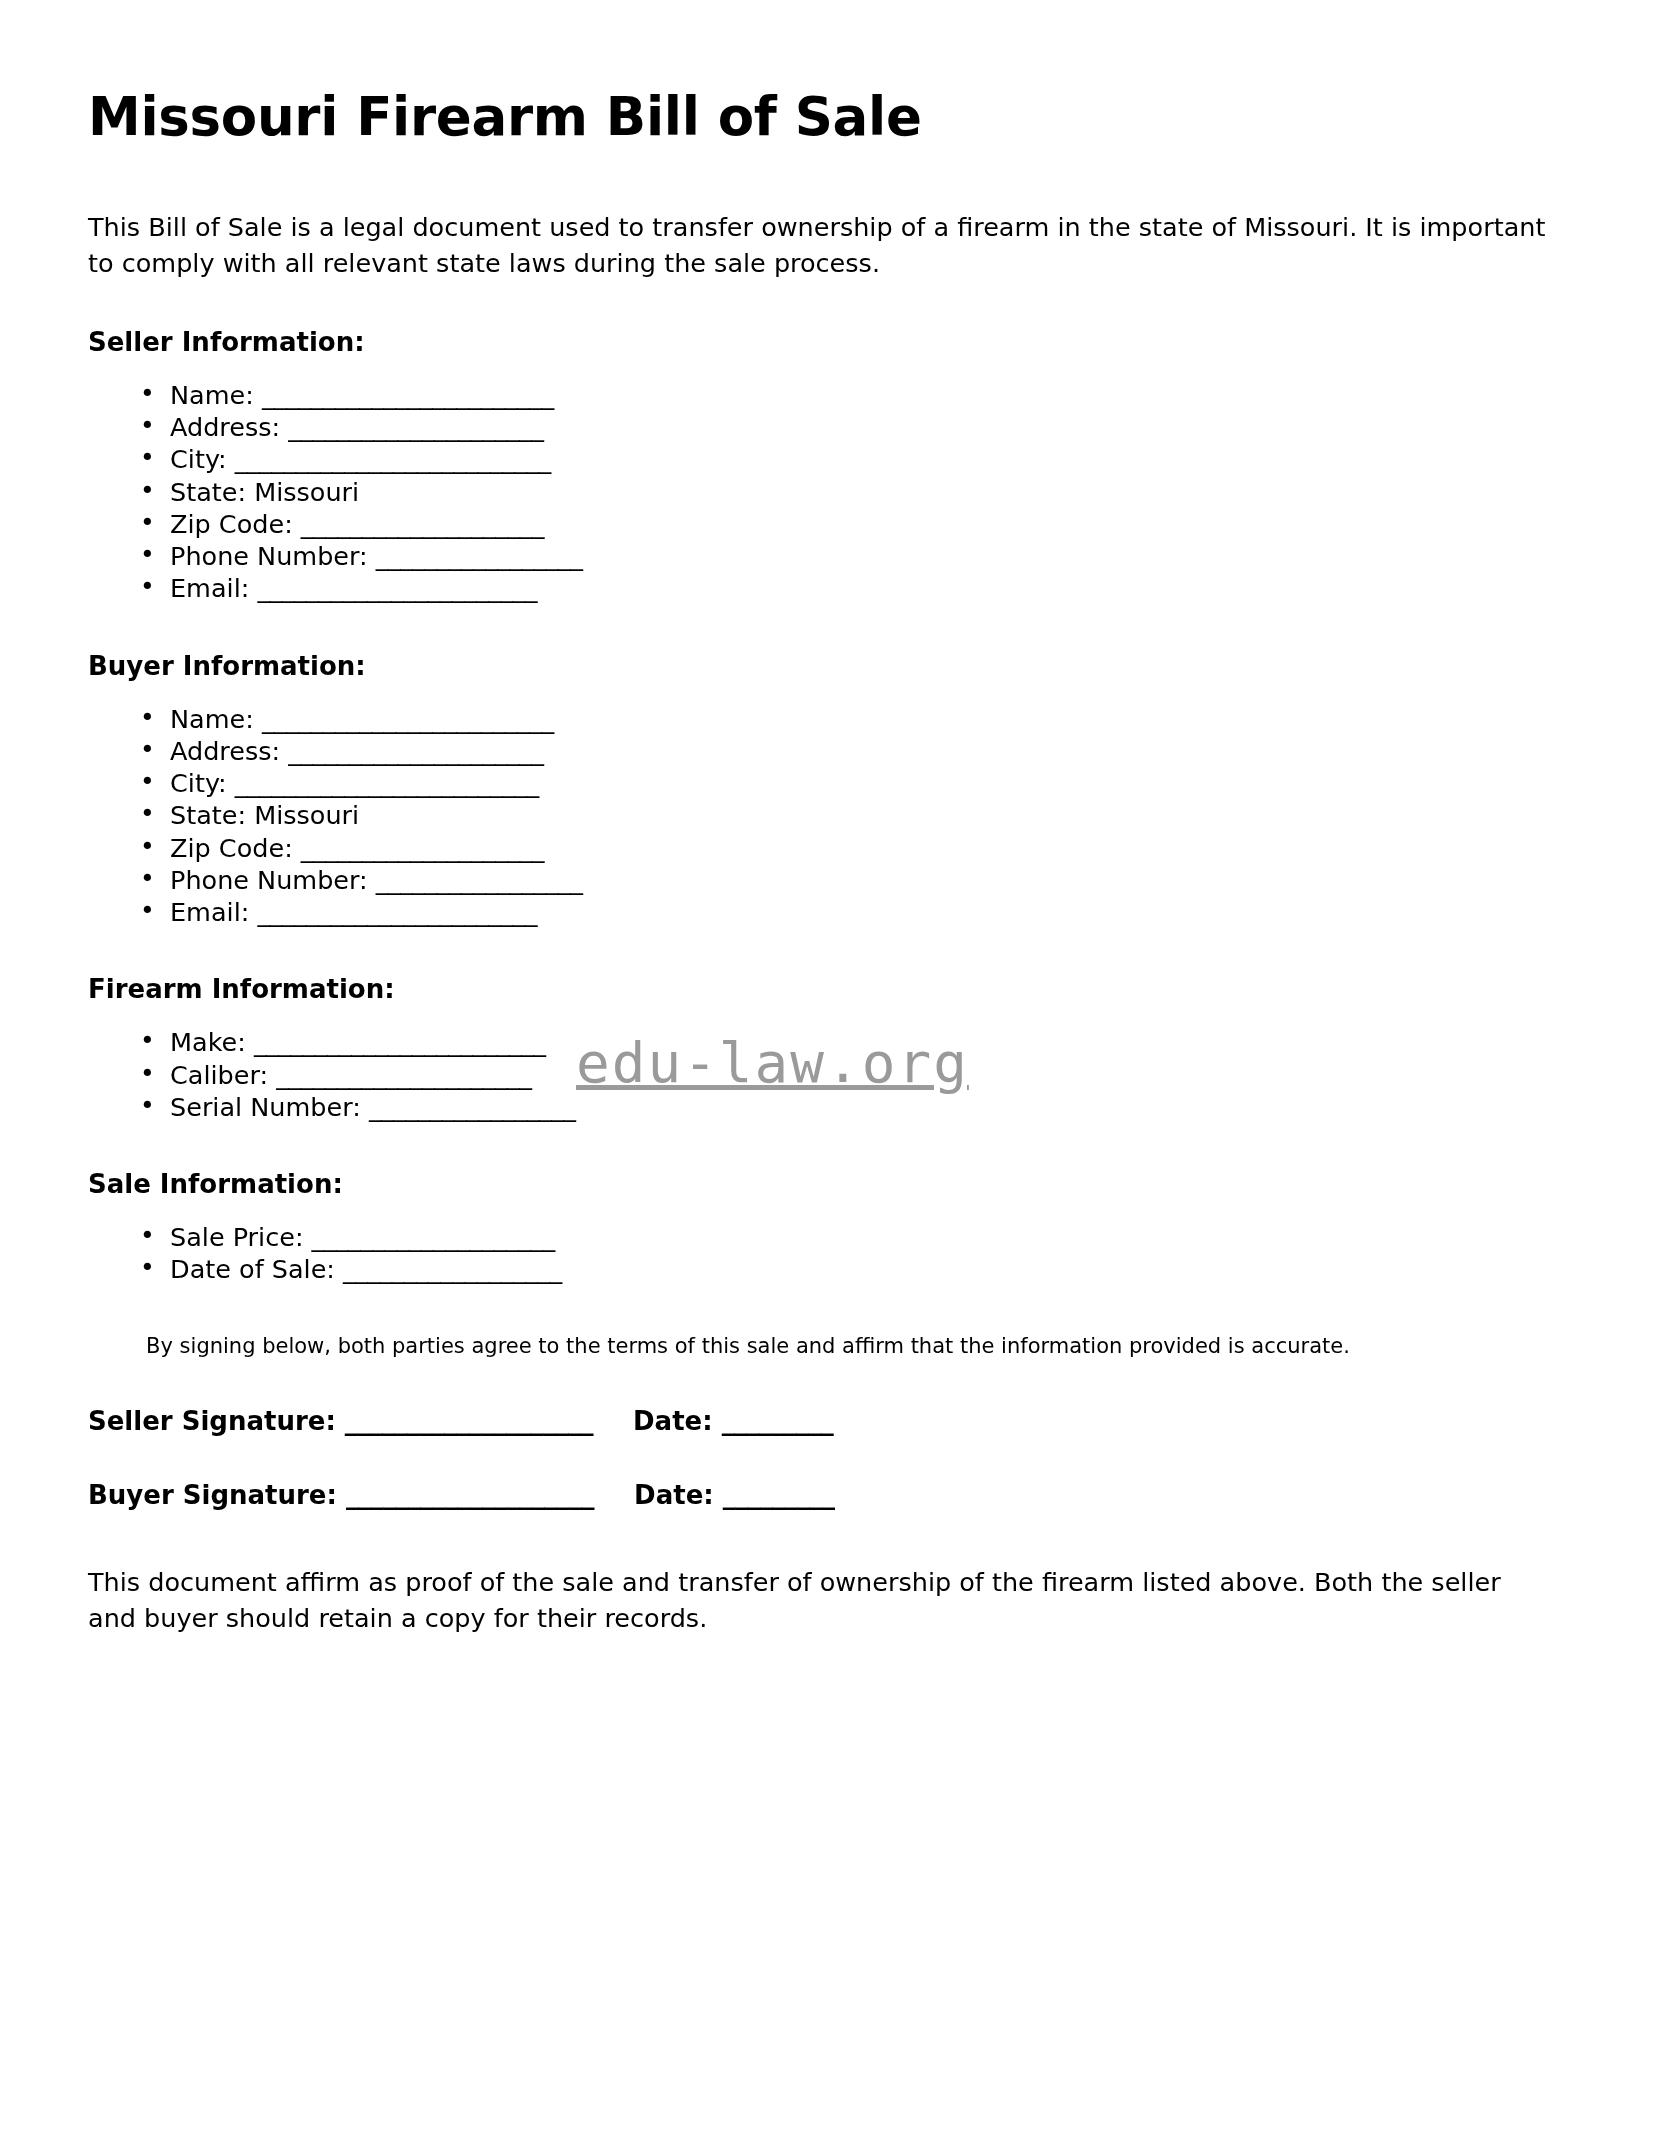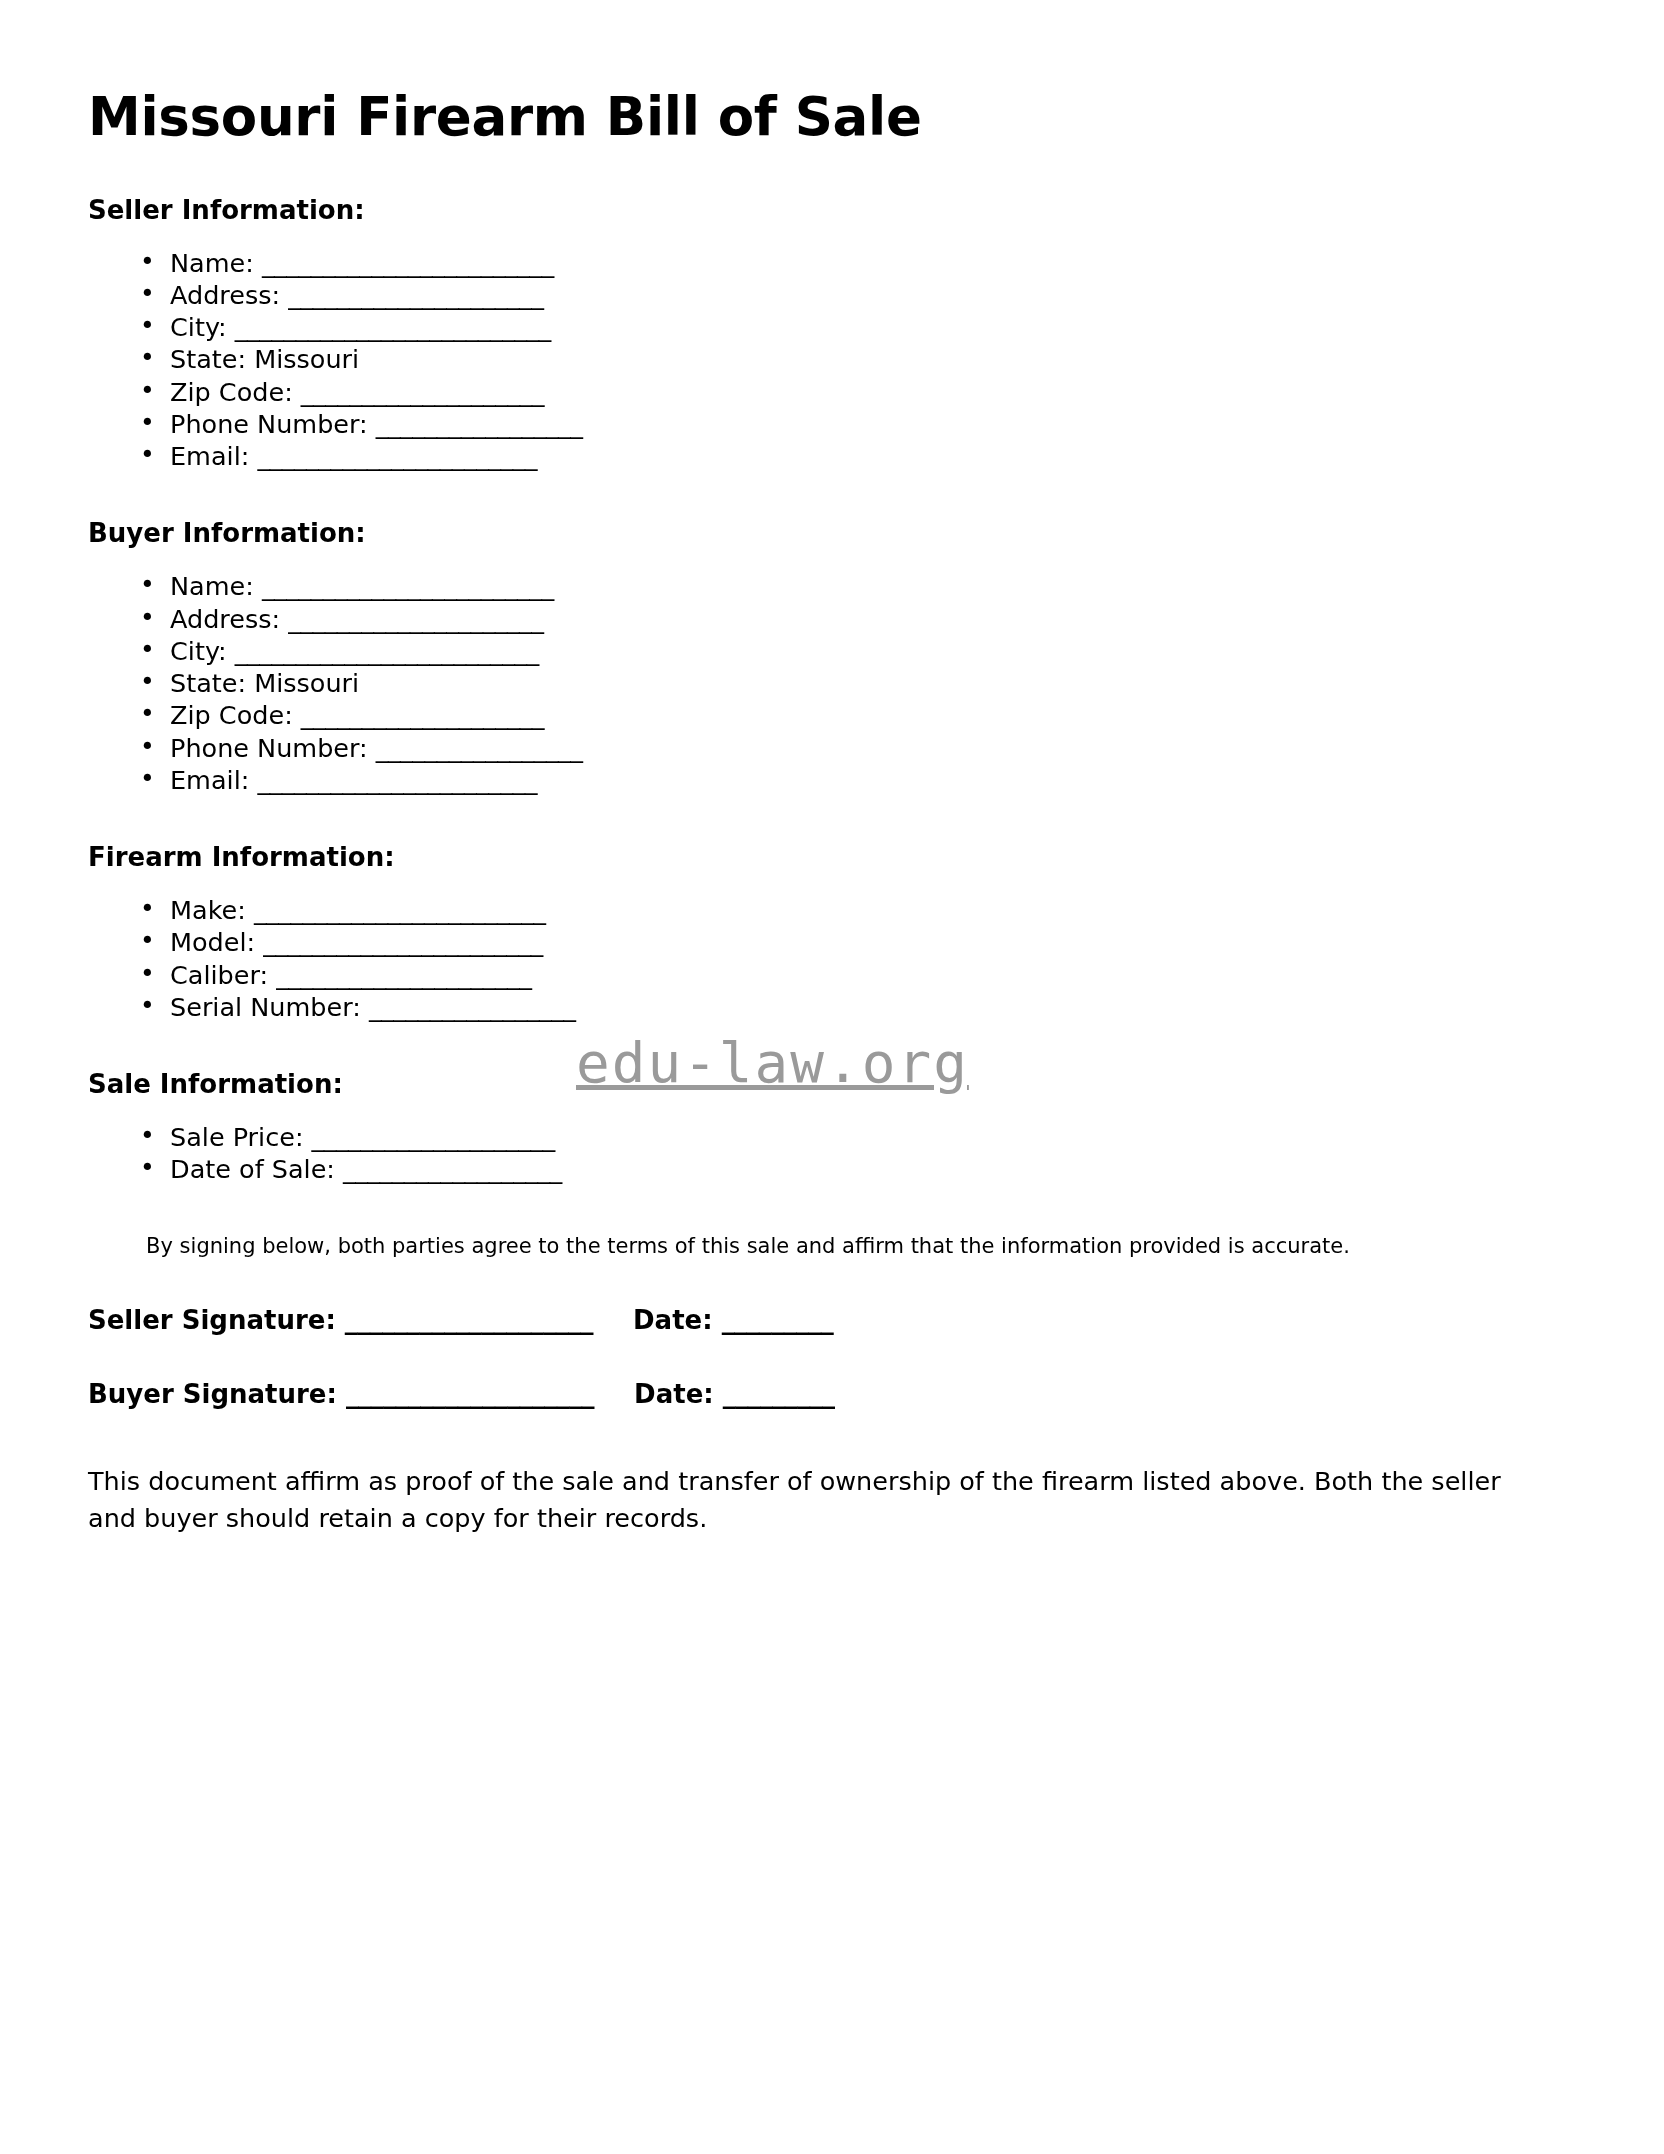"This Bill of Sale is" p.intro-para { html: none -> <p>This Bill of Sale is a legal document used to transfer ownership of a firearm in the state of Missouri. It is important to comply with all relevant state laws during the sale process.</p> }
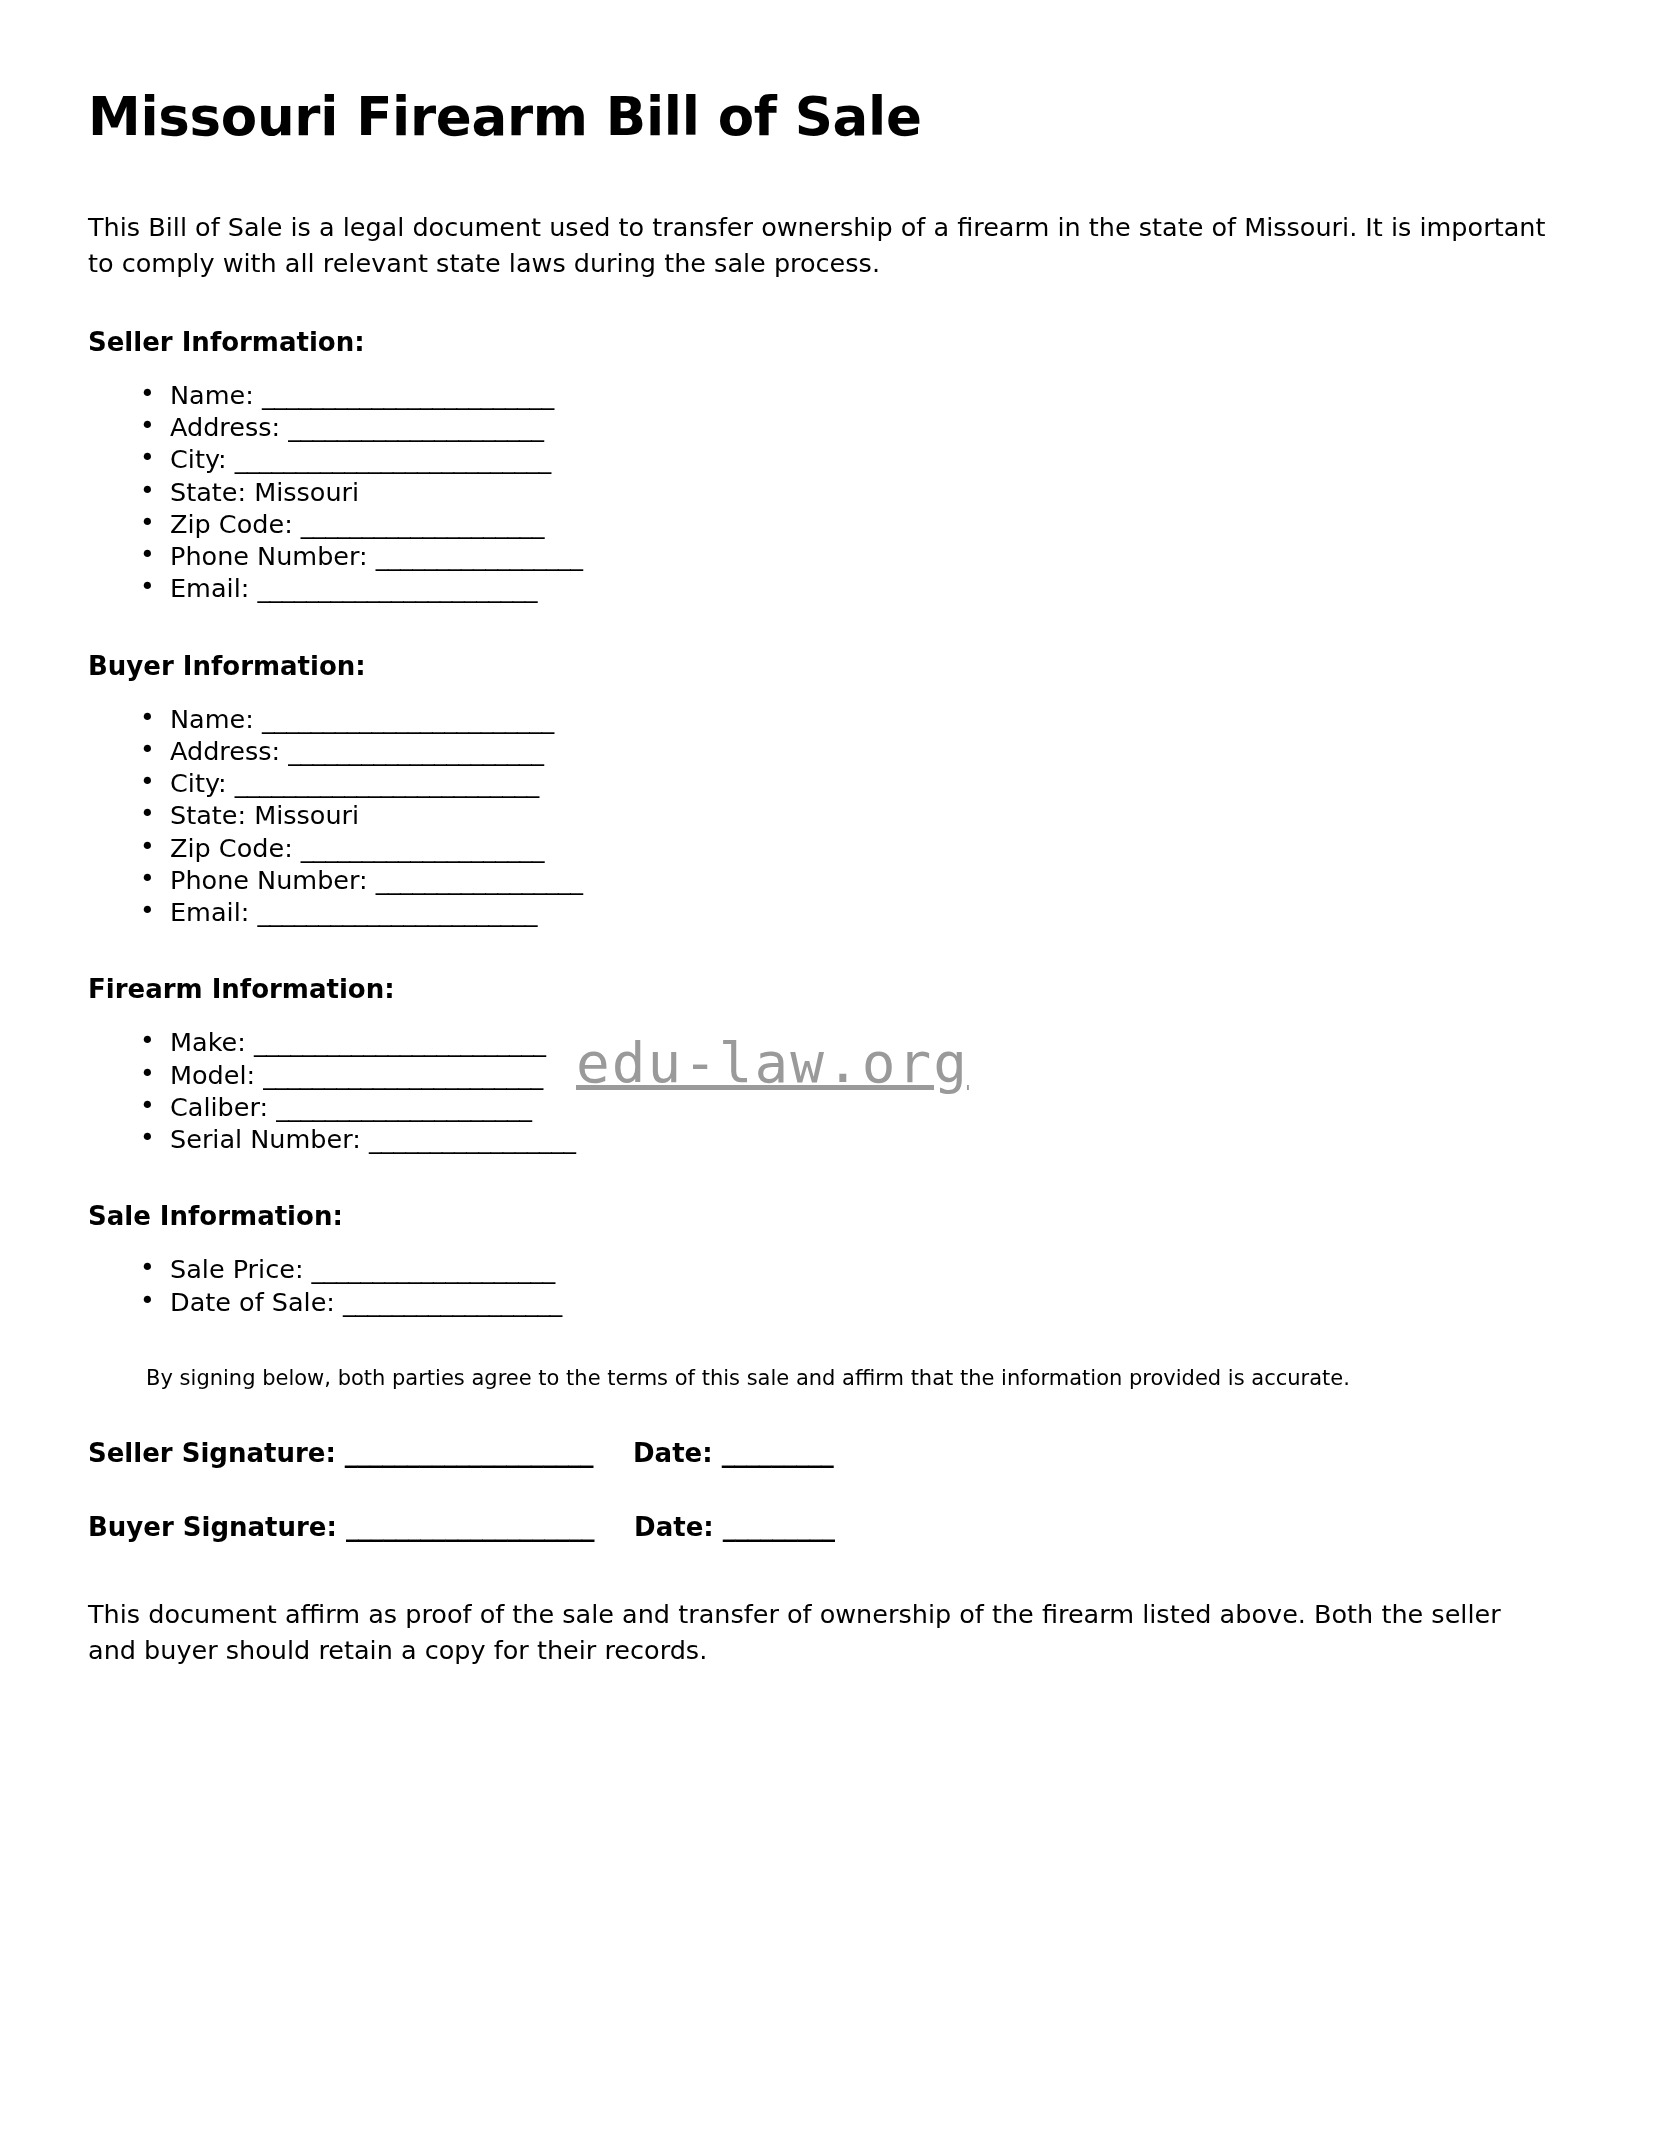"Model: _______________________" li { html: <li><span>Model:</span> <span>_______________________</span></li> -> none }
